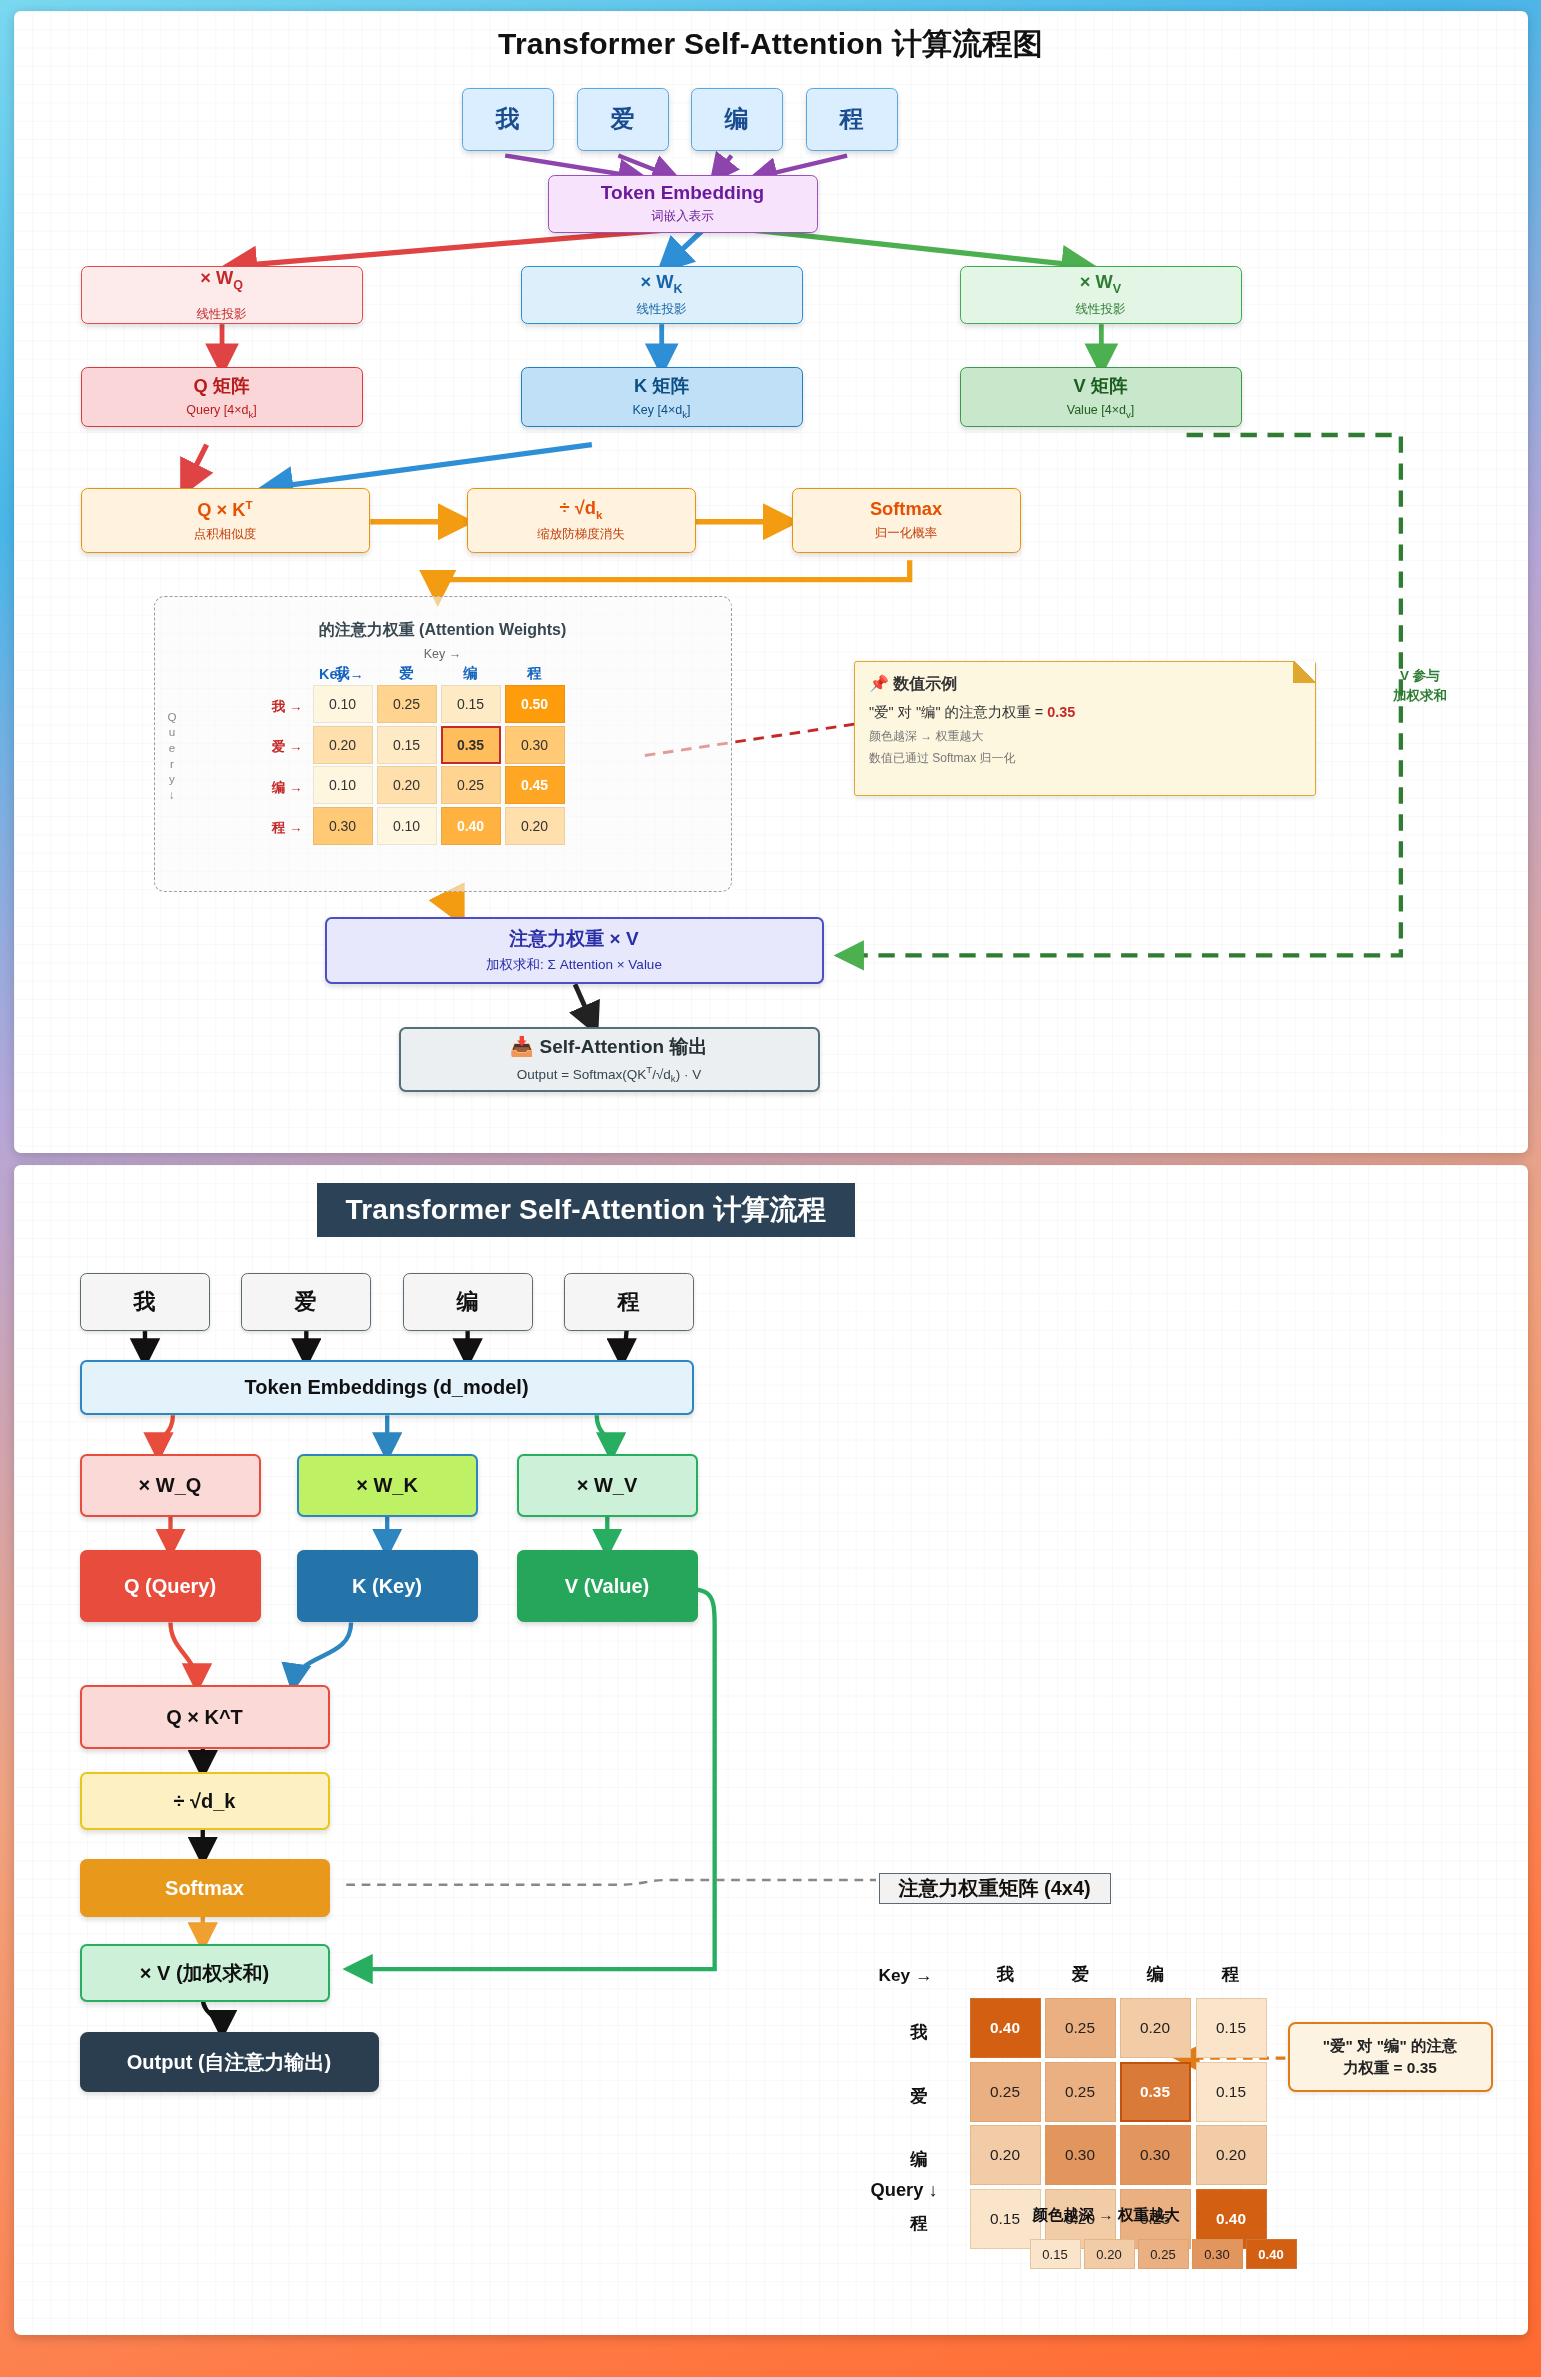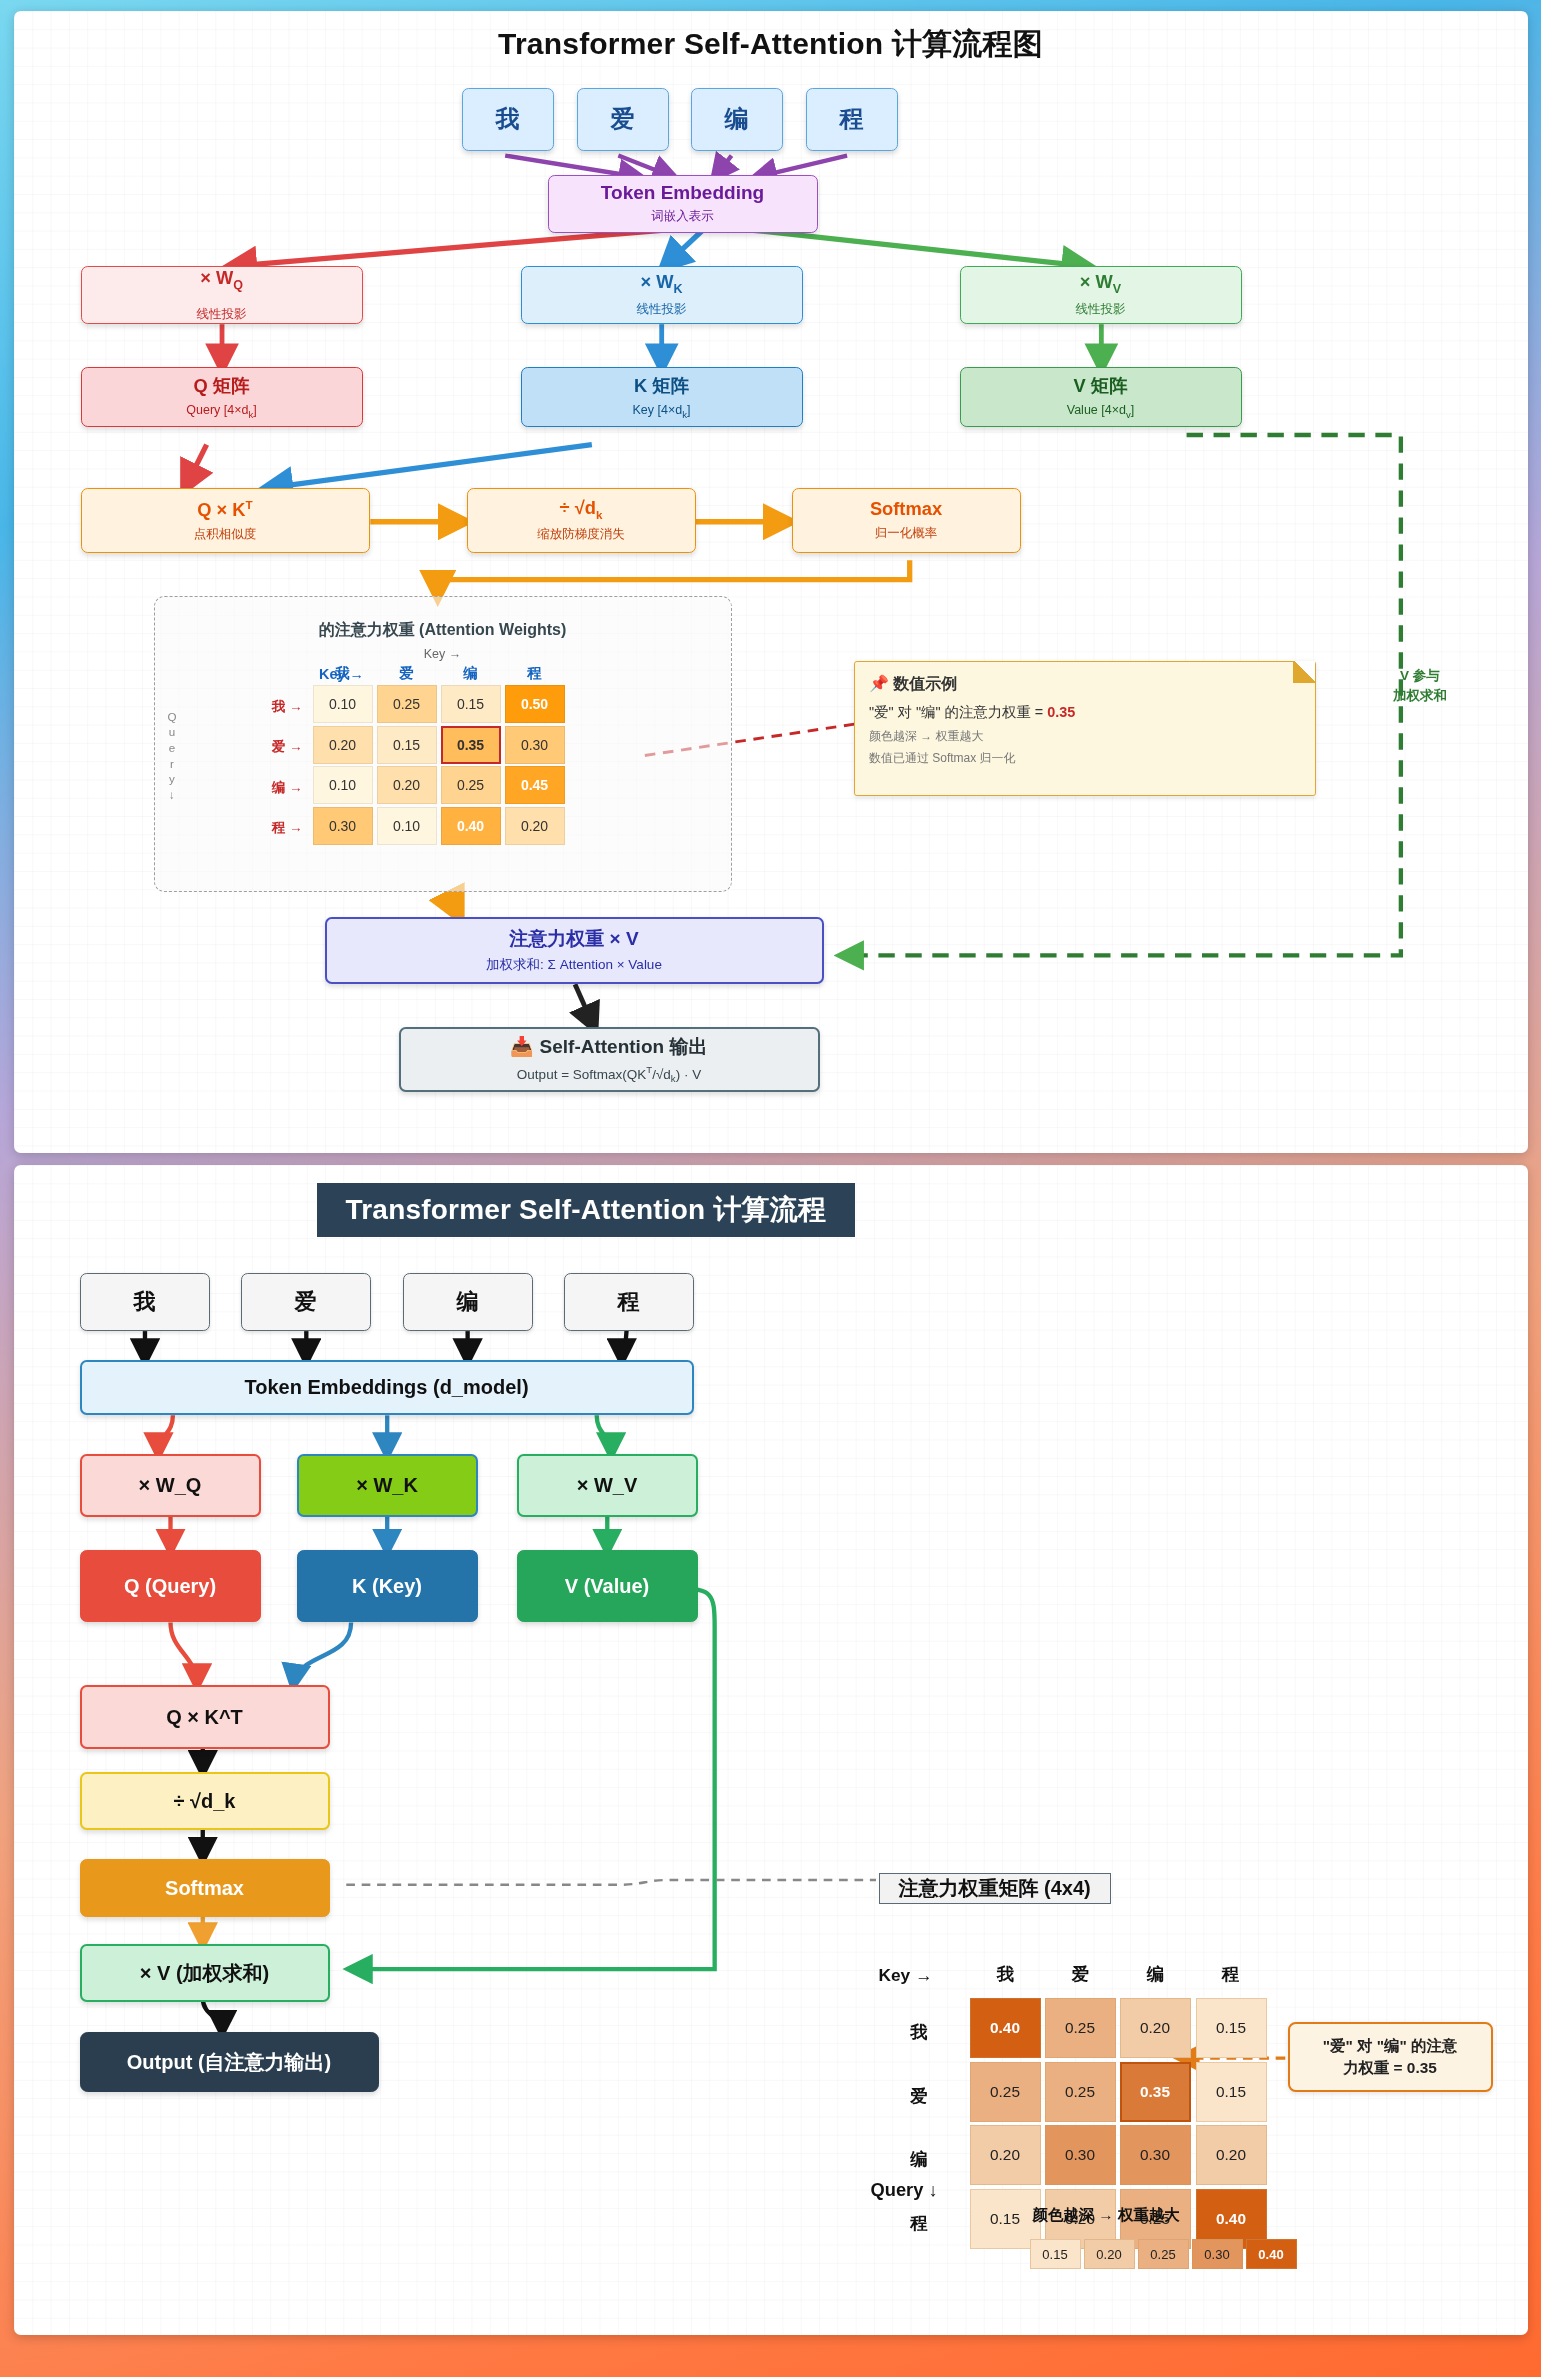"× W_K" div.b2 { background: #84cc16 -> #bef264 }
